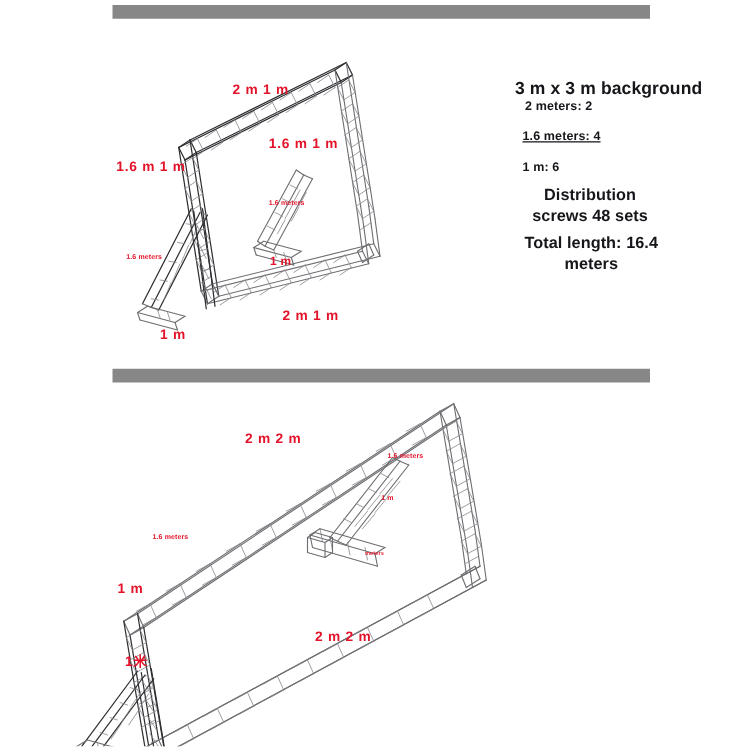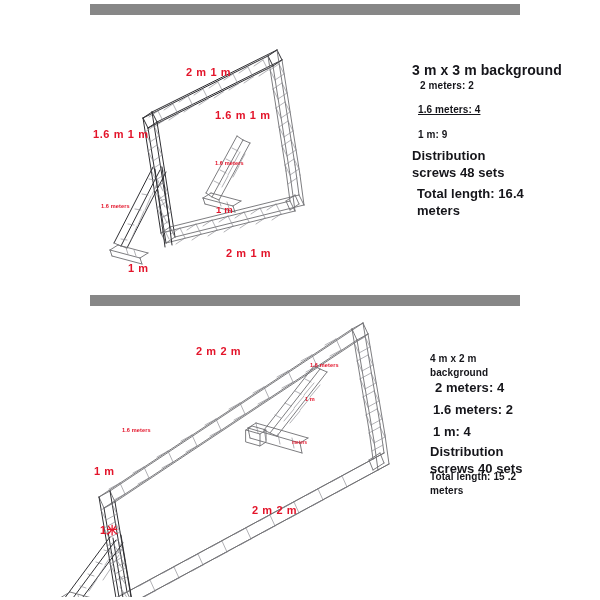"2 m 1 m" .page { text-align: none -> center }
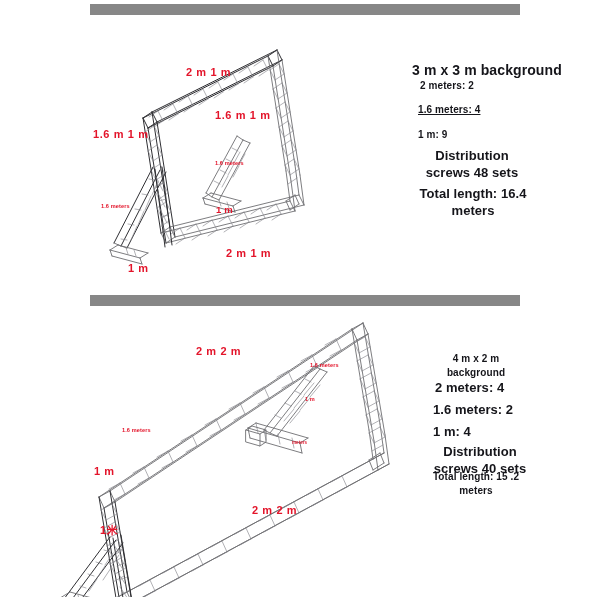"1 m: 9" div.spec { text: 9 -> 6 }
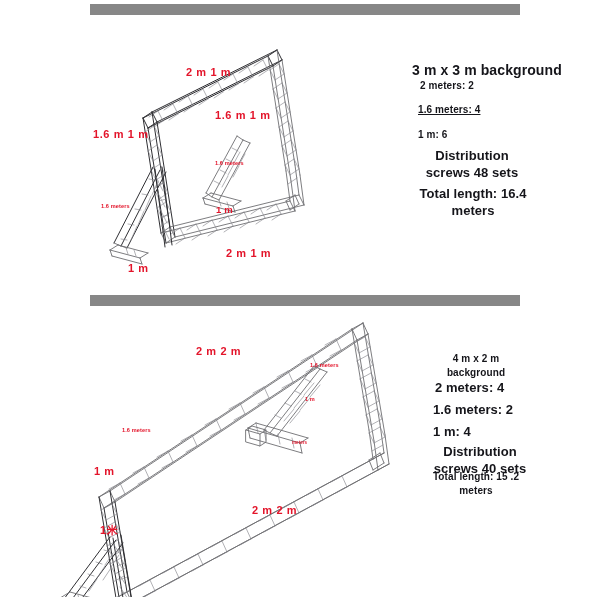"4 m x 2 m" div.spec-stage { html: <div> <div>4 m x 2 m background</div> <div>2 meters: 4</div> <div>1.6 meters: 2</div> <div>1 m: 4</div> <div>Distribution screws 40 sets</div> <div>Total length: 15 .2 meters</div> </div> -> none }
